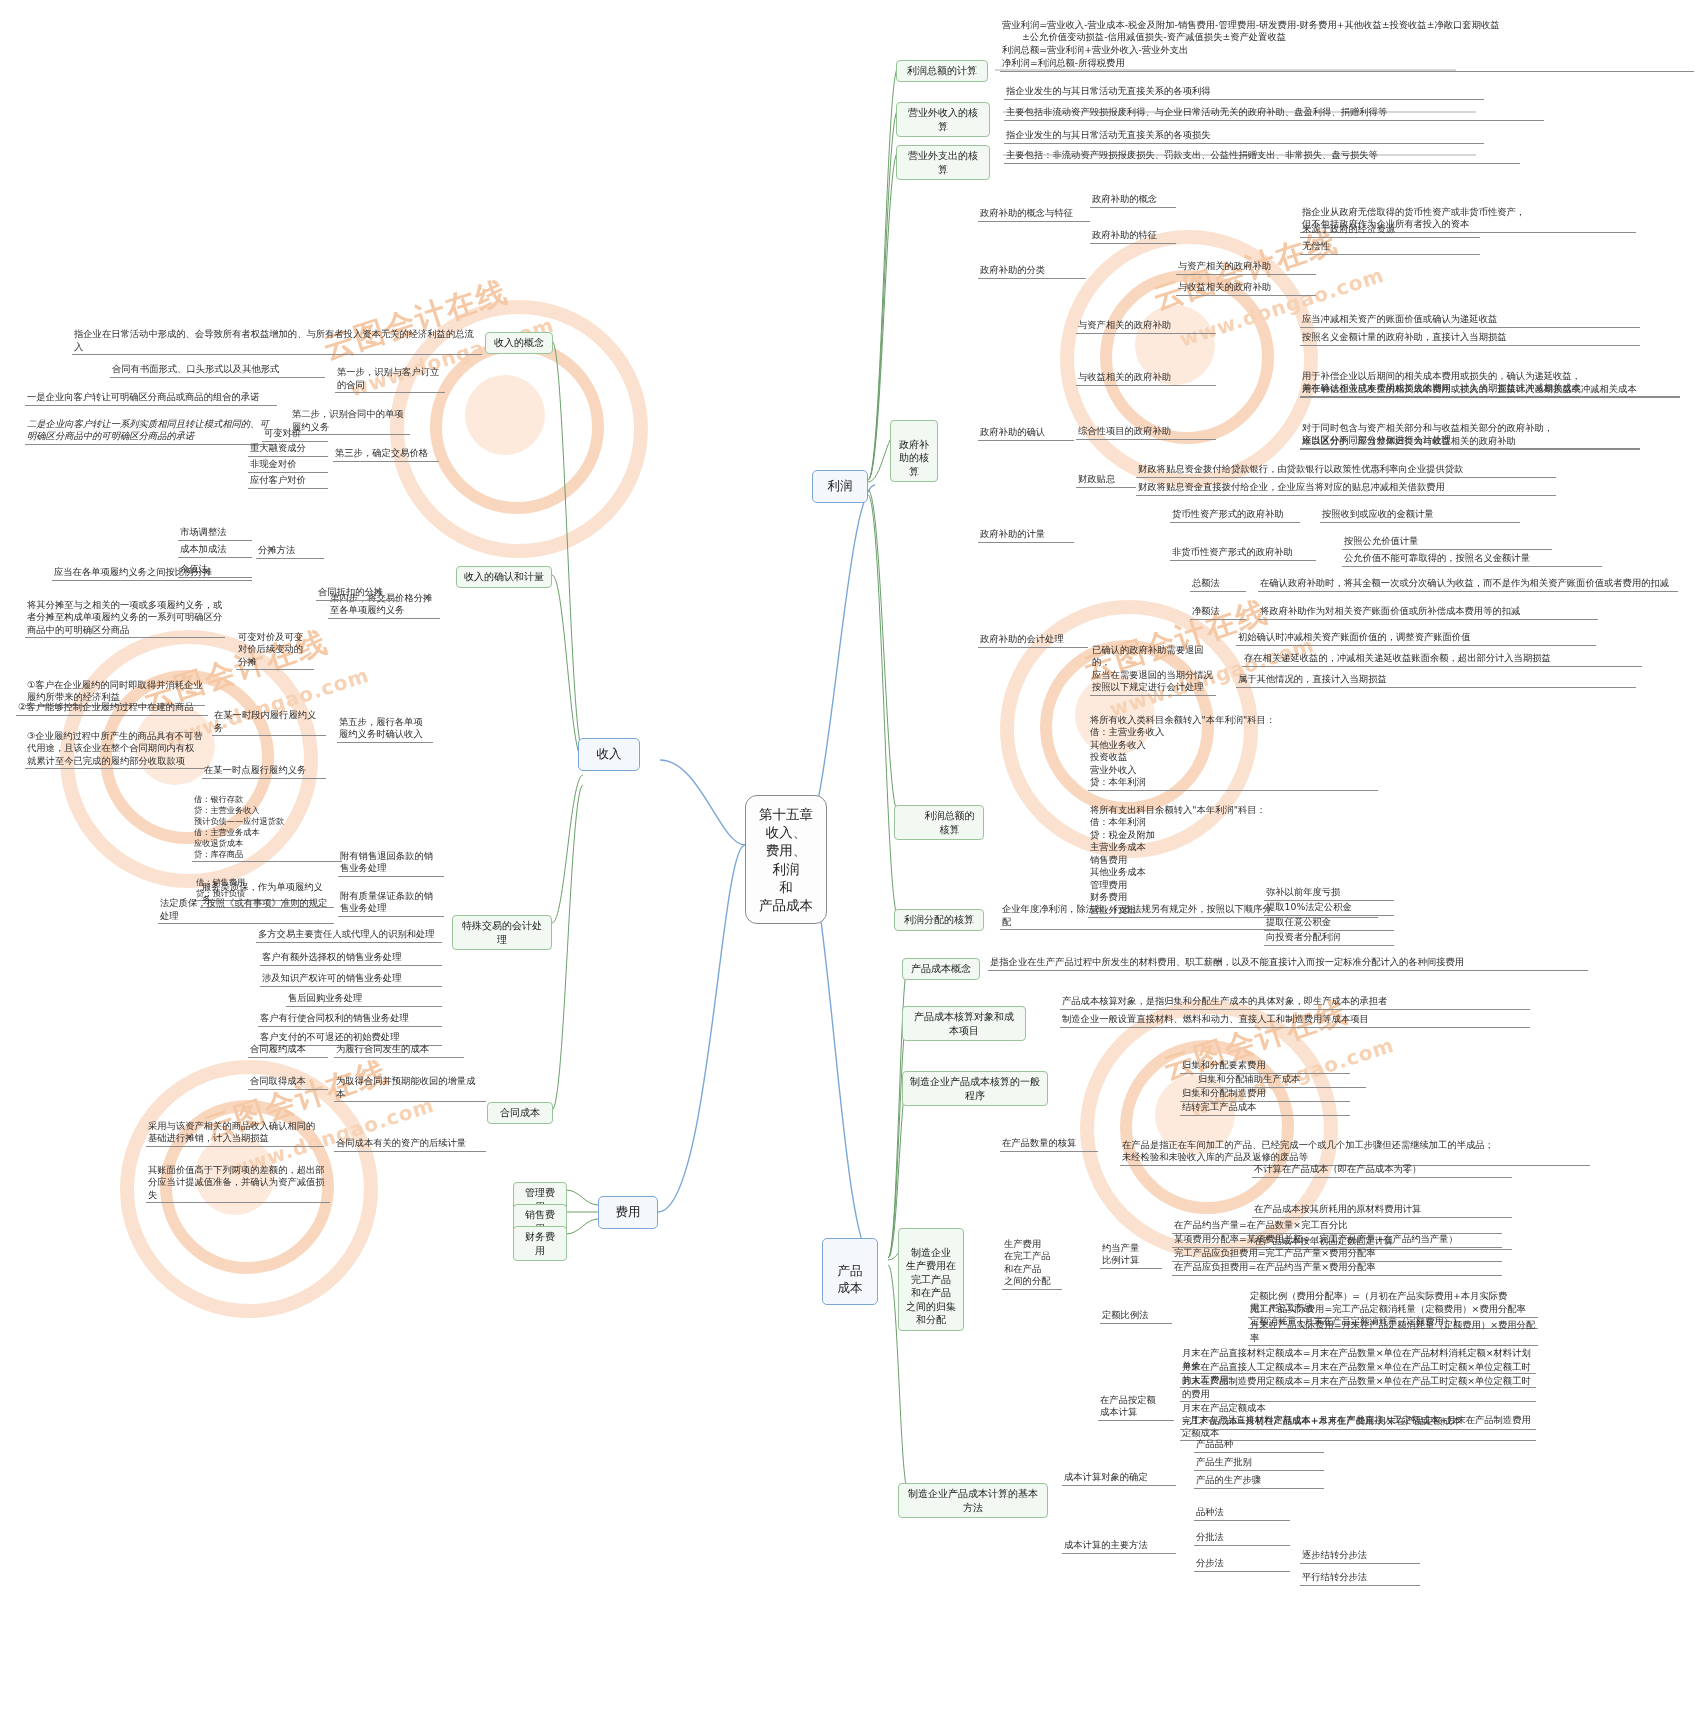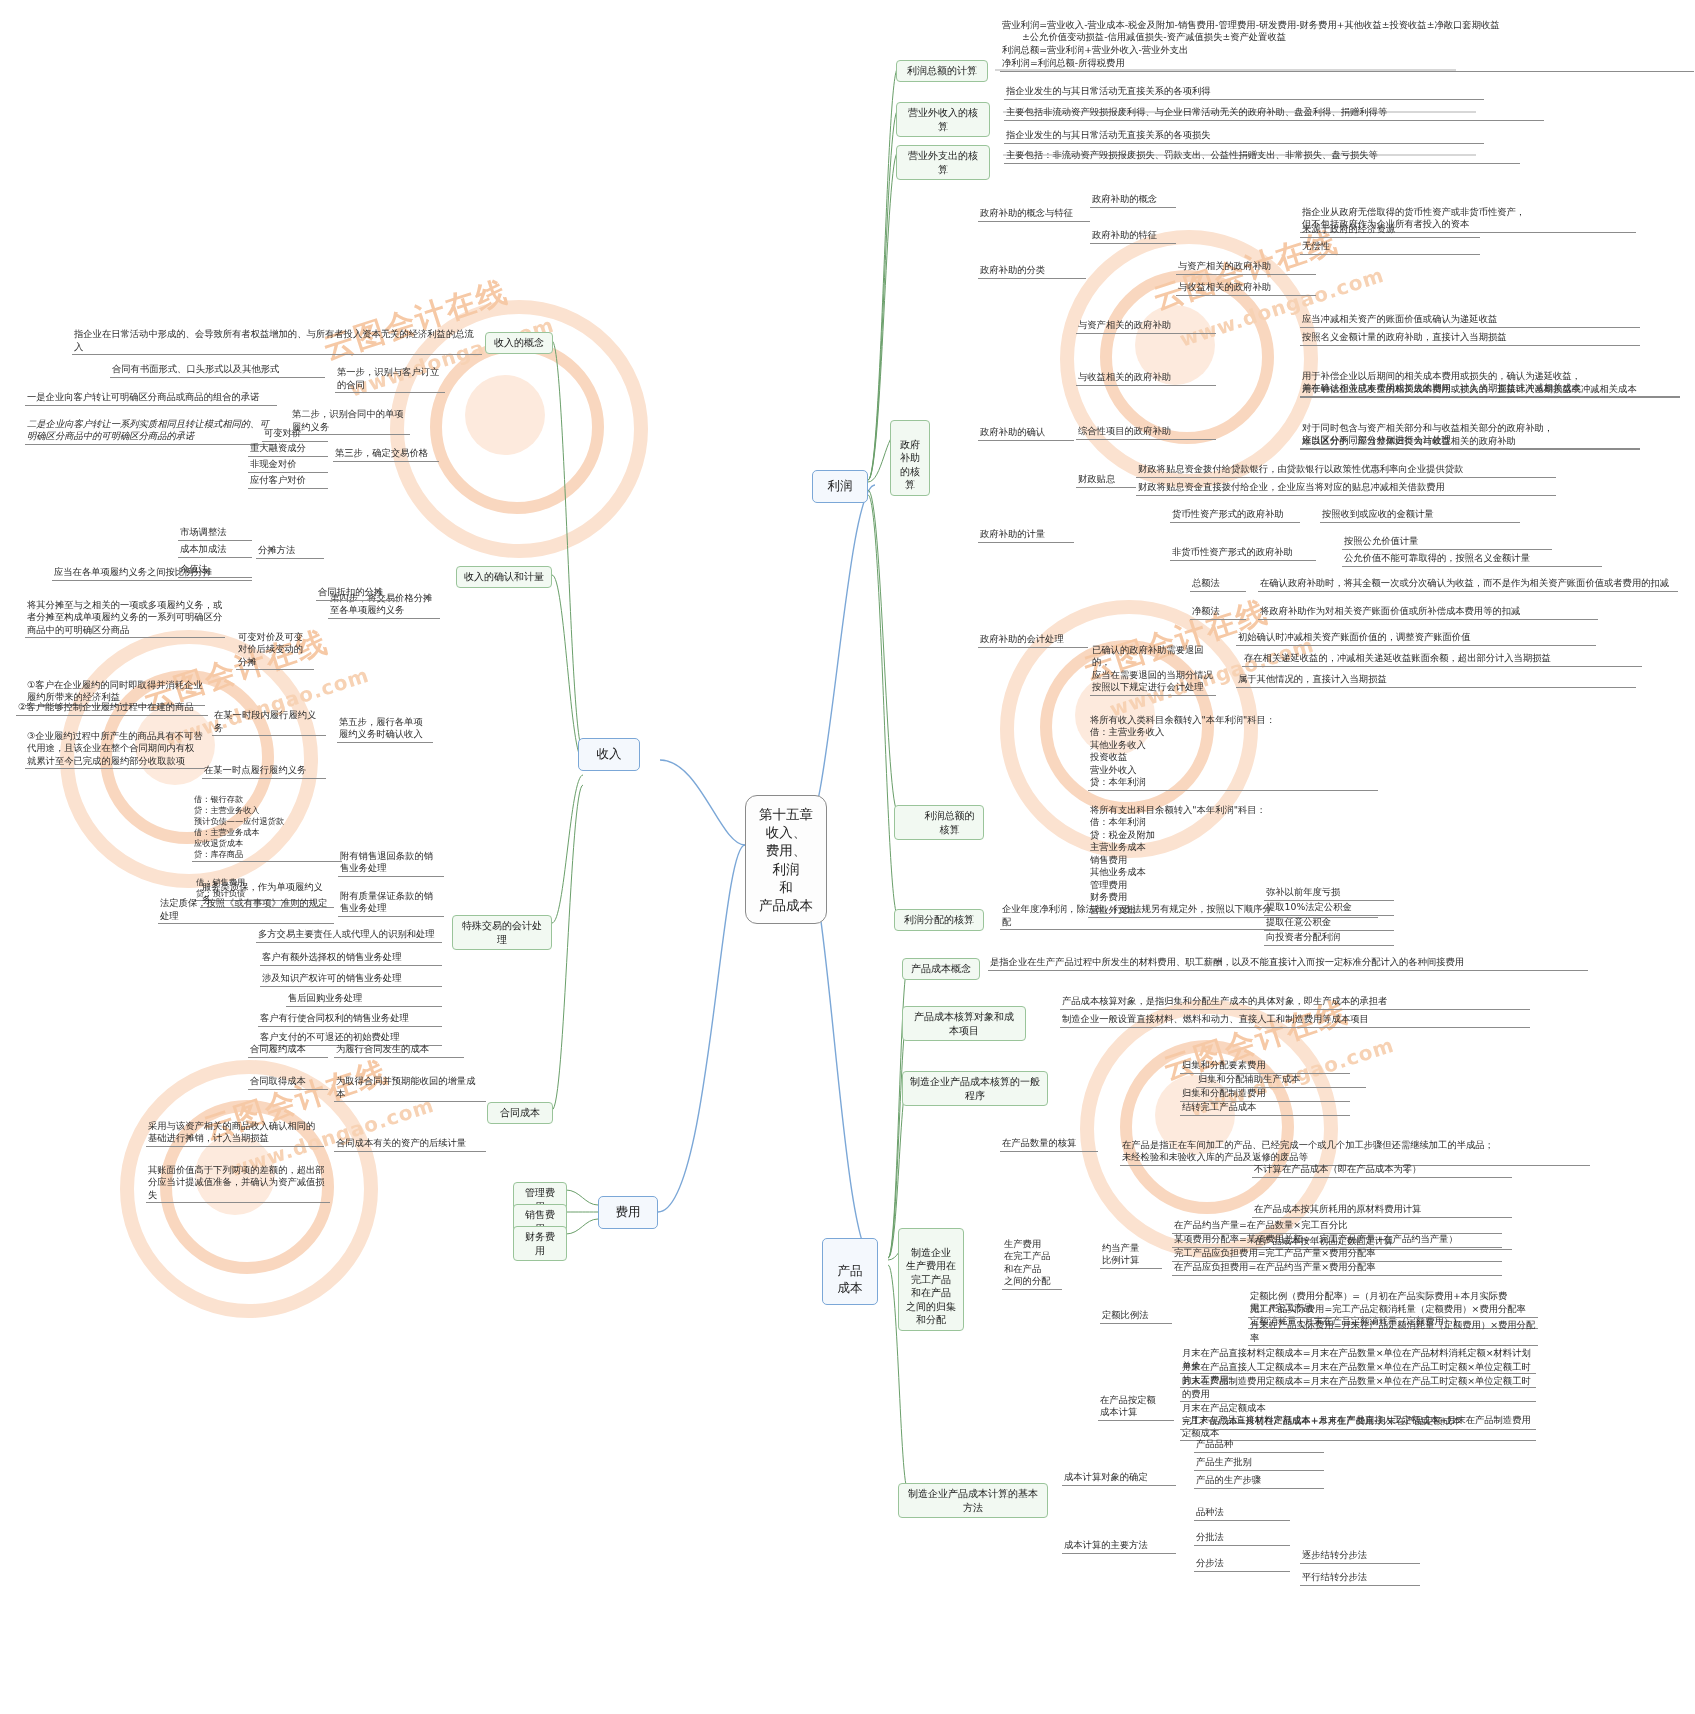"政府补助的核算" div.node { width: 40px -> 48px }
